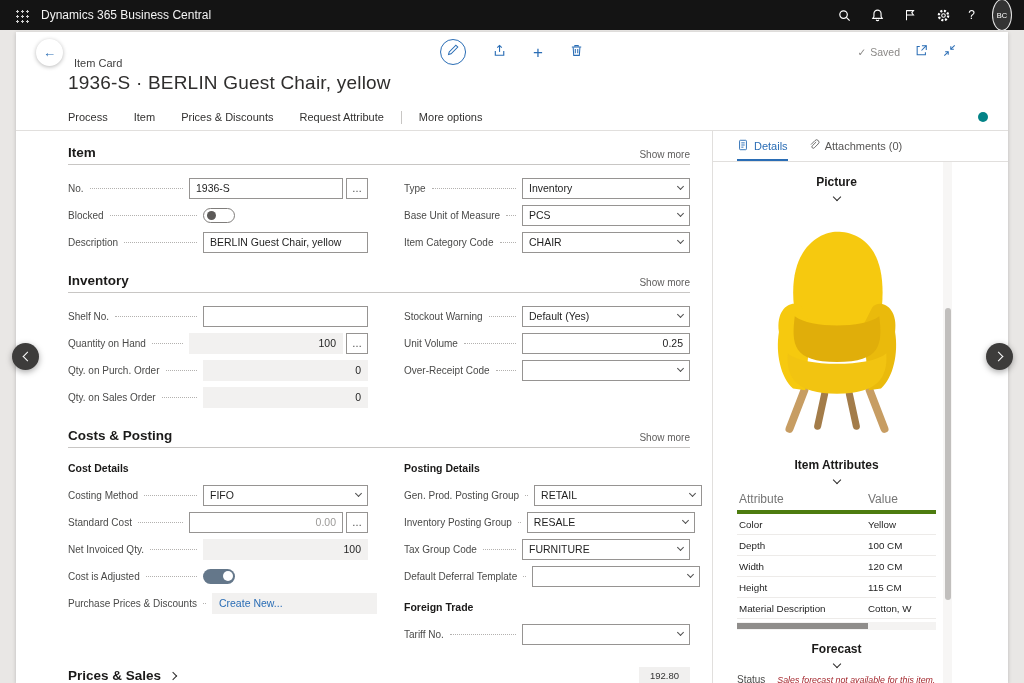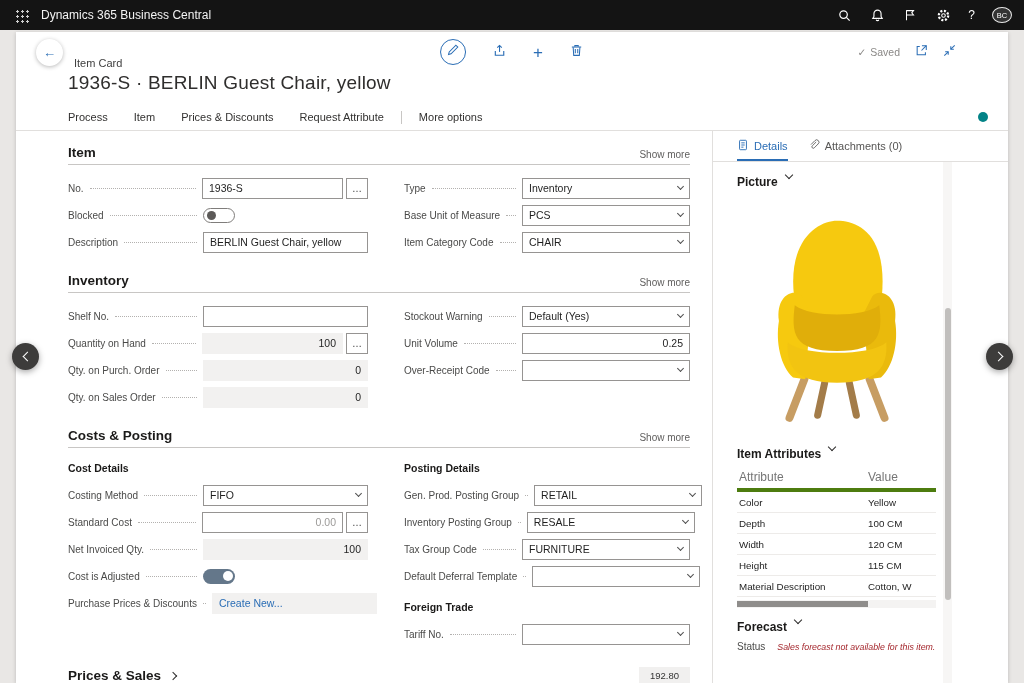"BC" .avatar { height: 16px -> 32px }
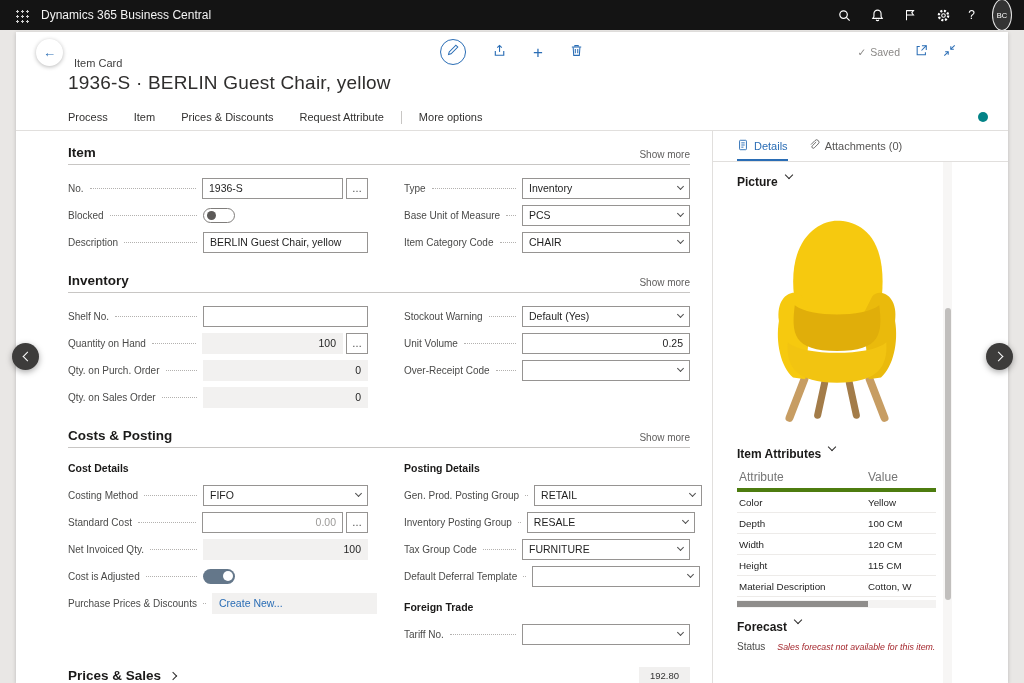"1936-S" .w141 { width: 141px -> 154px }
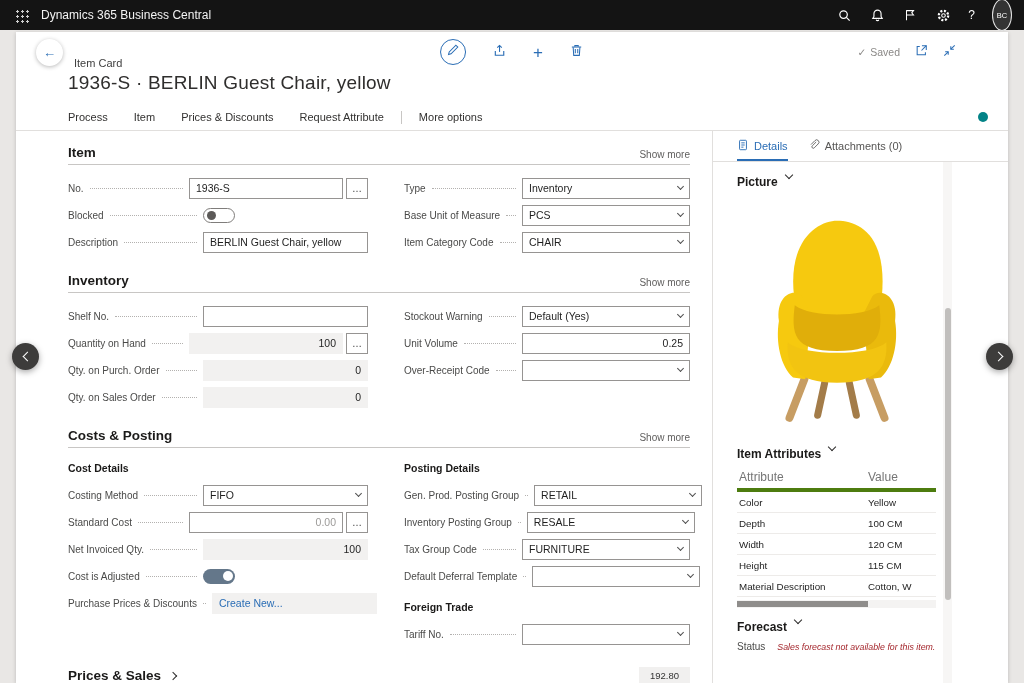"Picture" .fb-title { align-items: none -> center; flex-direction: none -> column }
